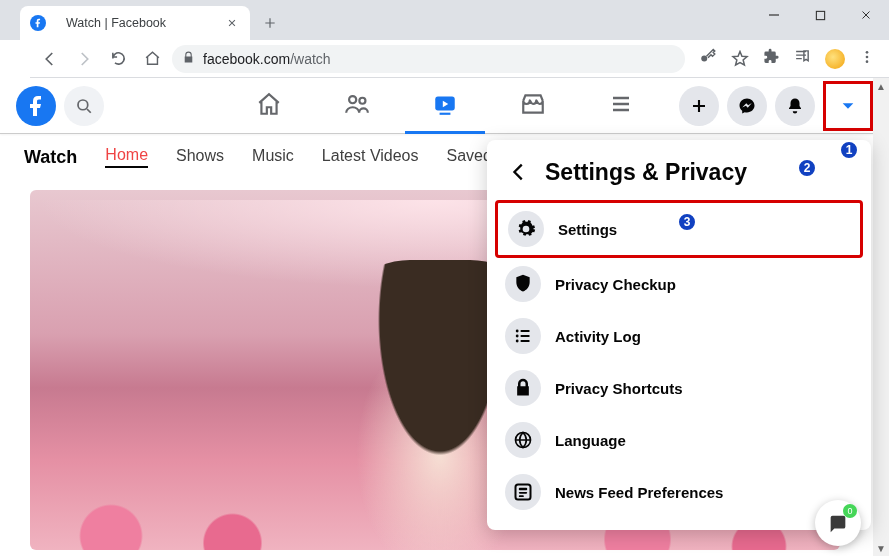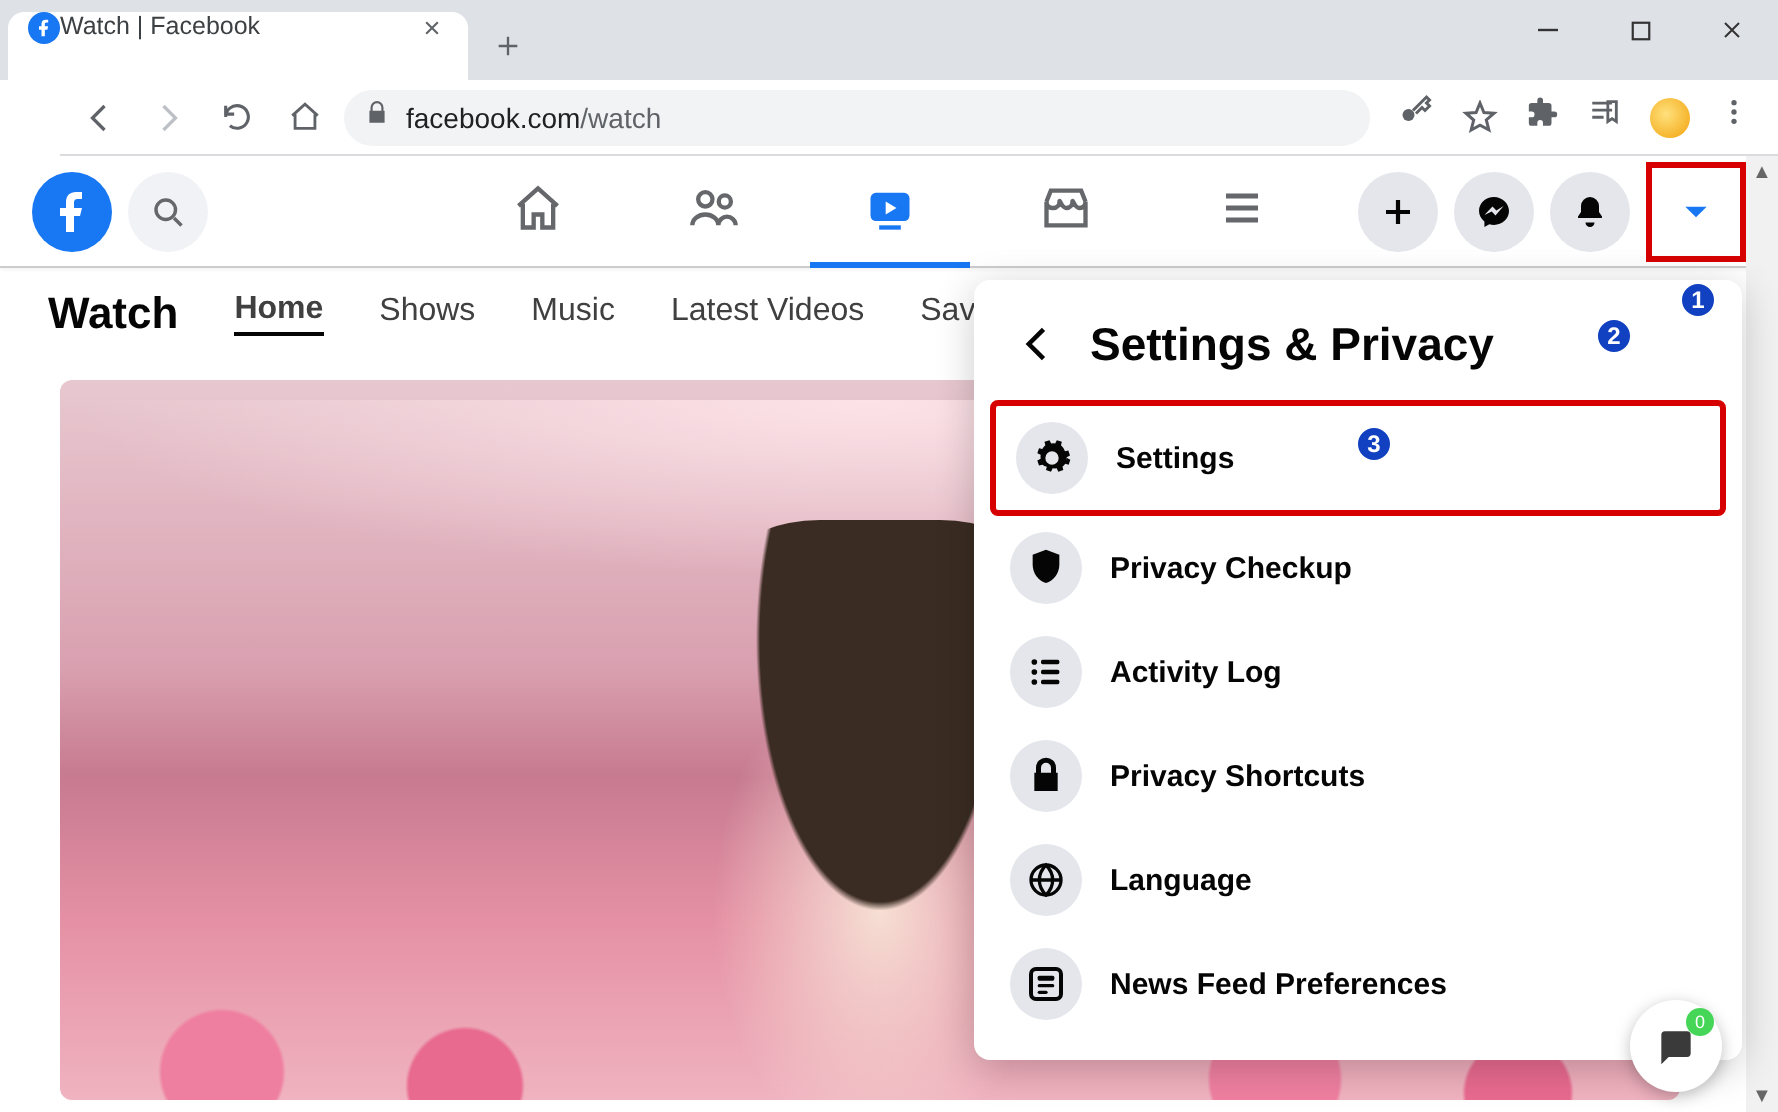"Watch | Facebook" .tab { align-items: flex-start -> center; gap: 0 -> 20px; margin-left: 4px -> 20px }
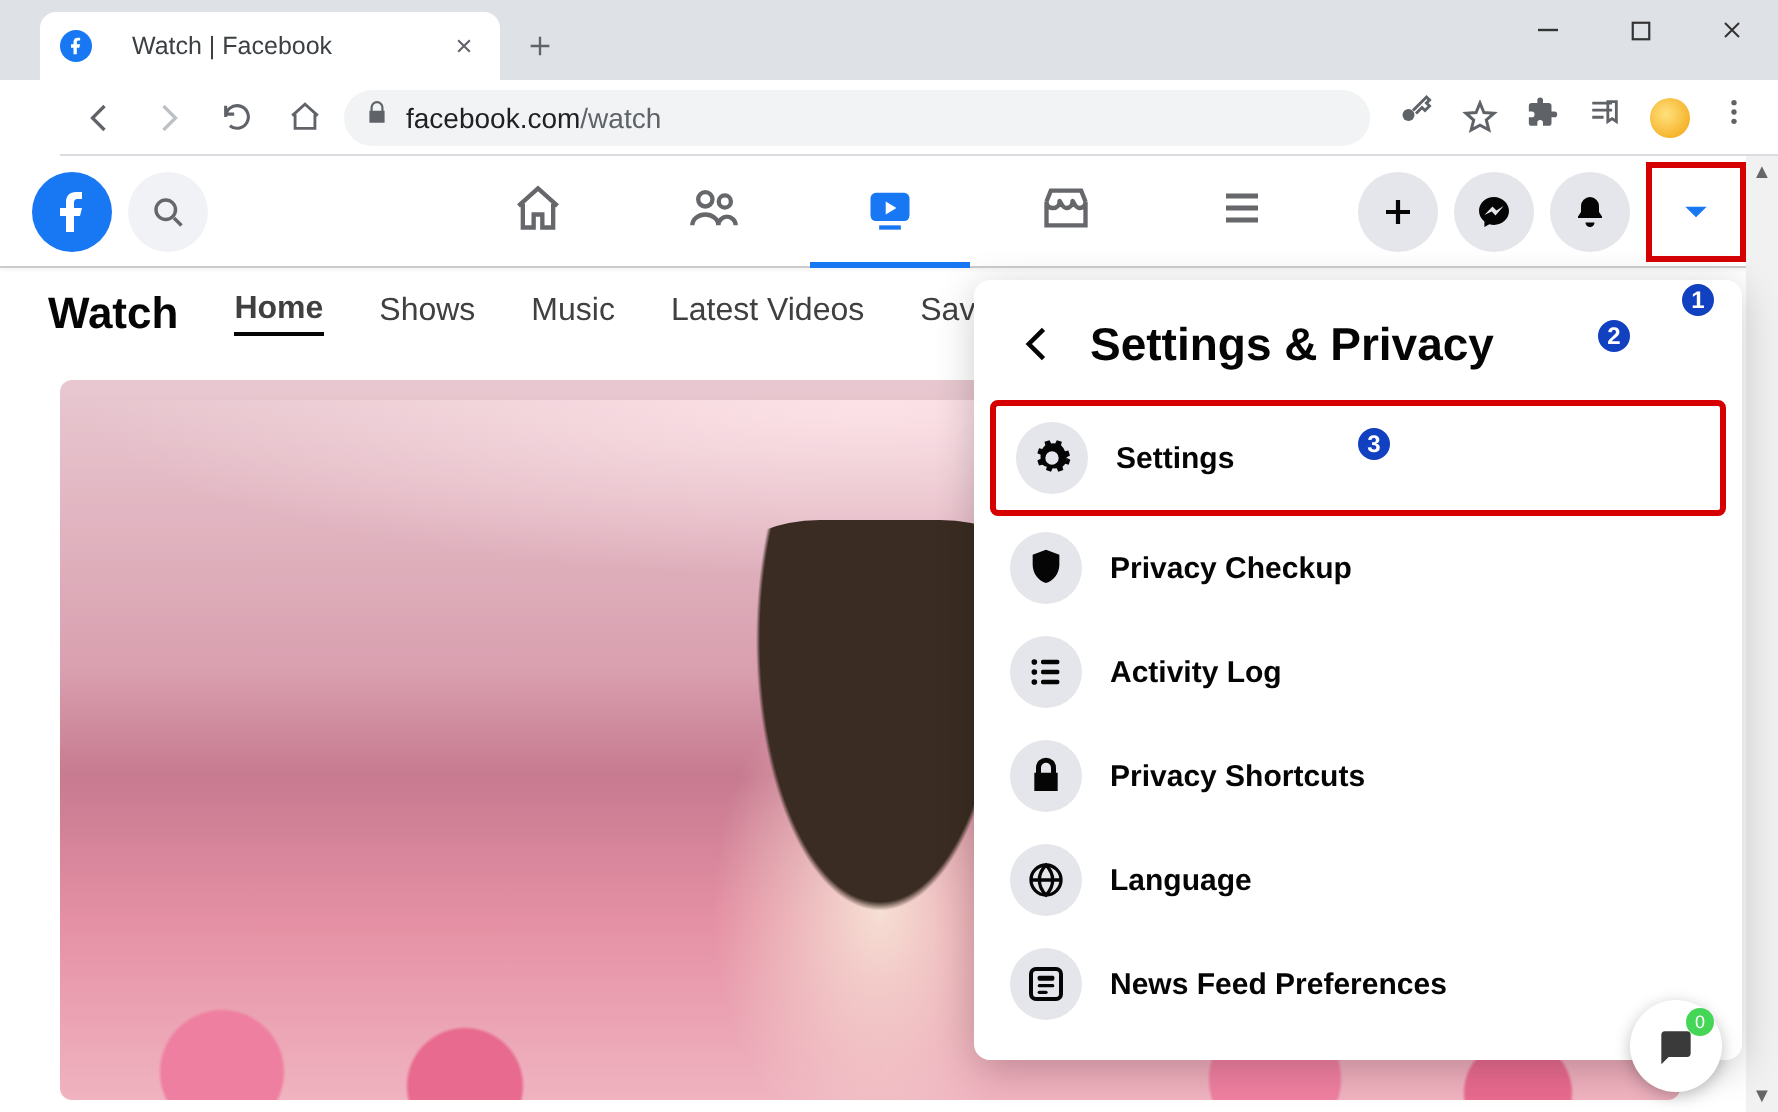"Watch" .watch-title { font-size: 22px -> 18px }
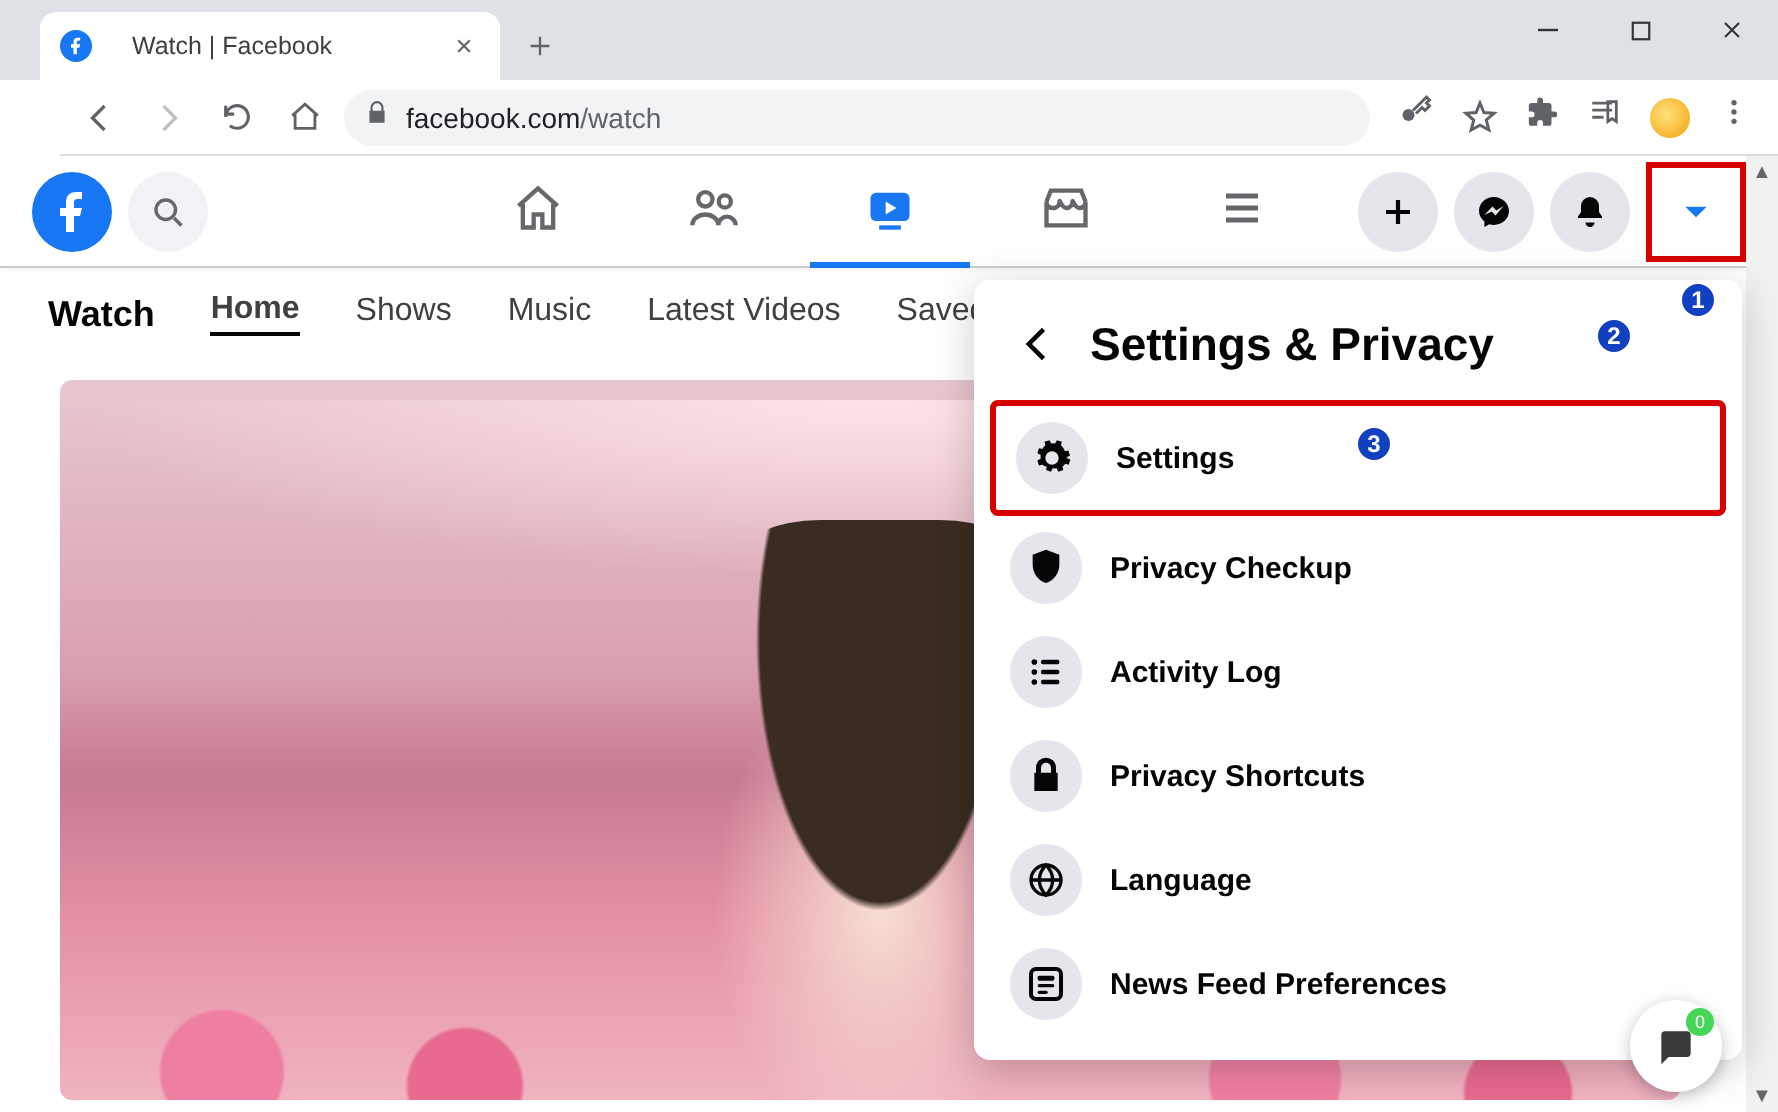"Home" .watch-link.active { color: #404040 -> #ef4444; font-weight: 700 -> 400 }
